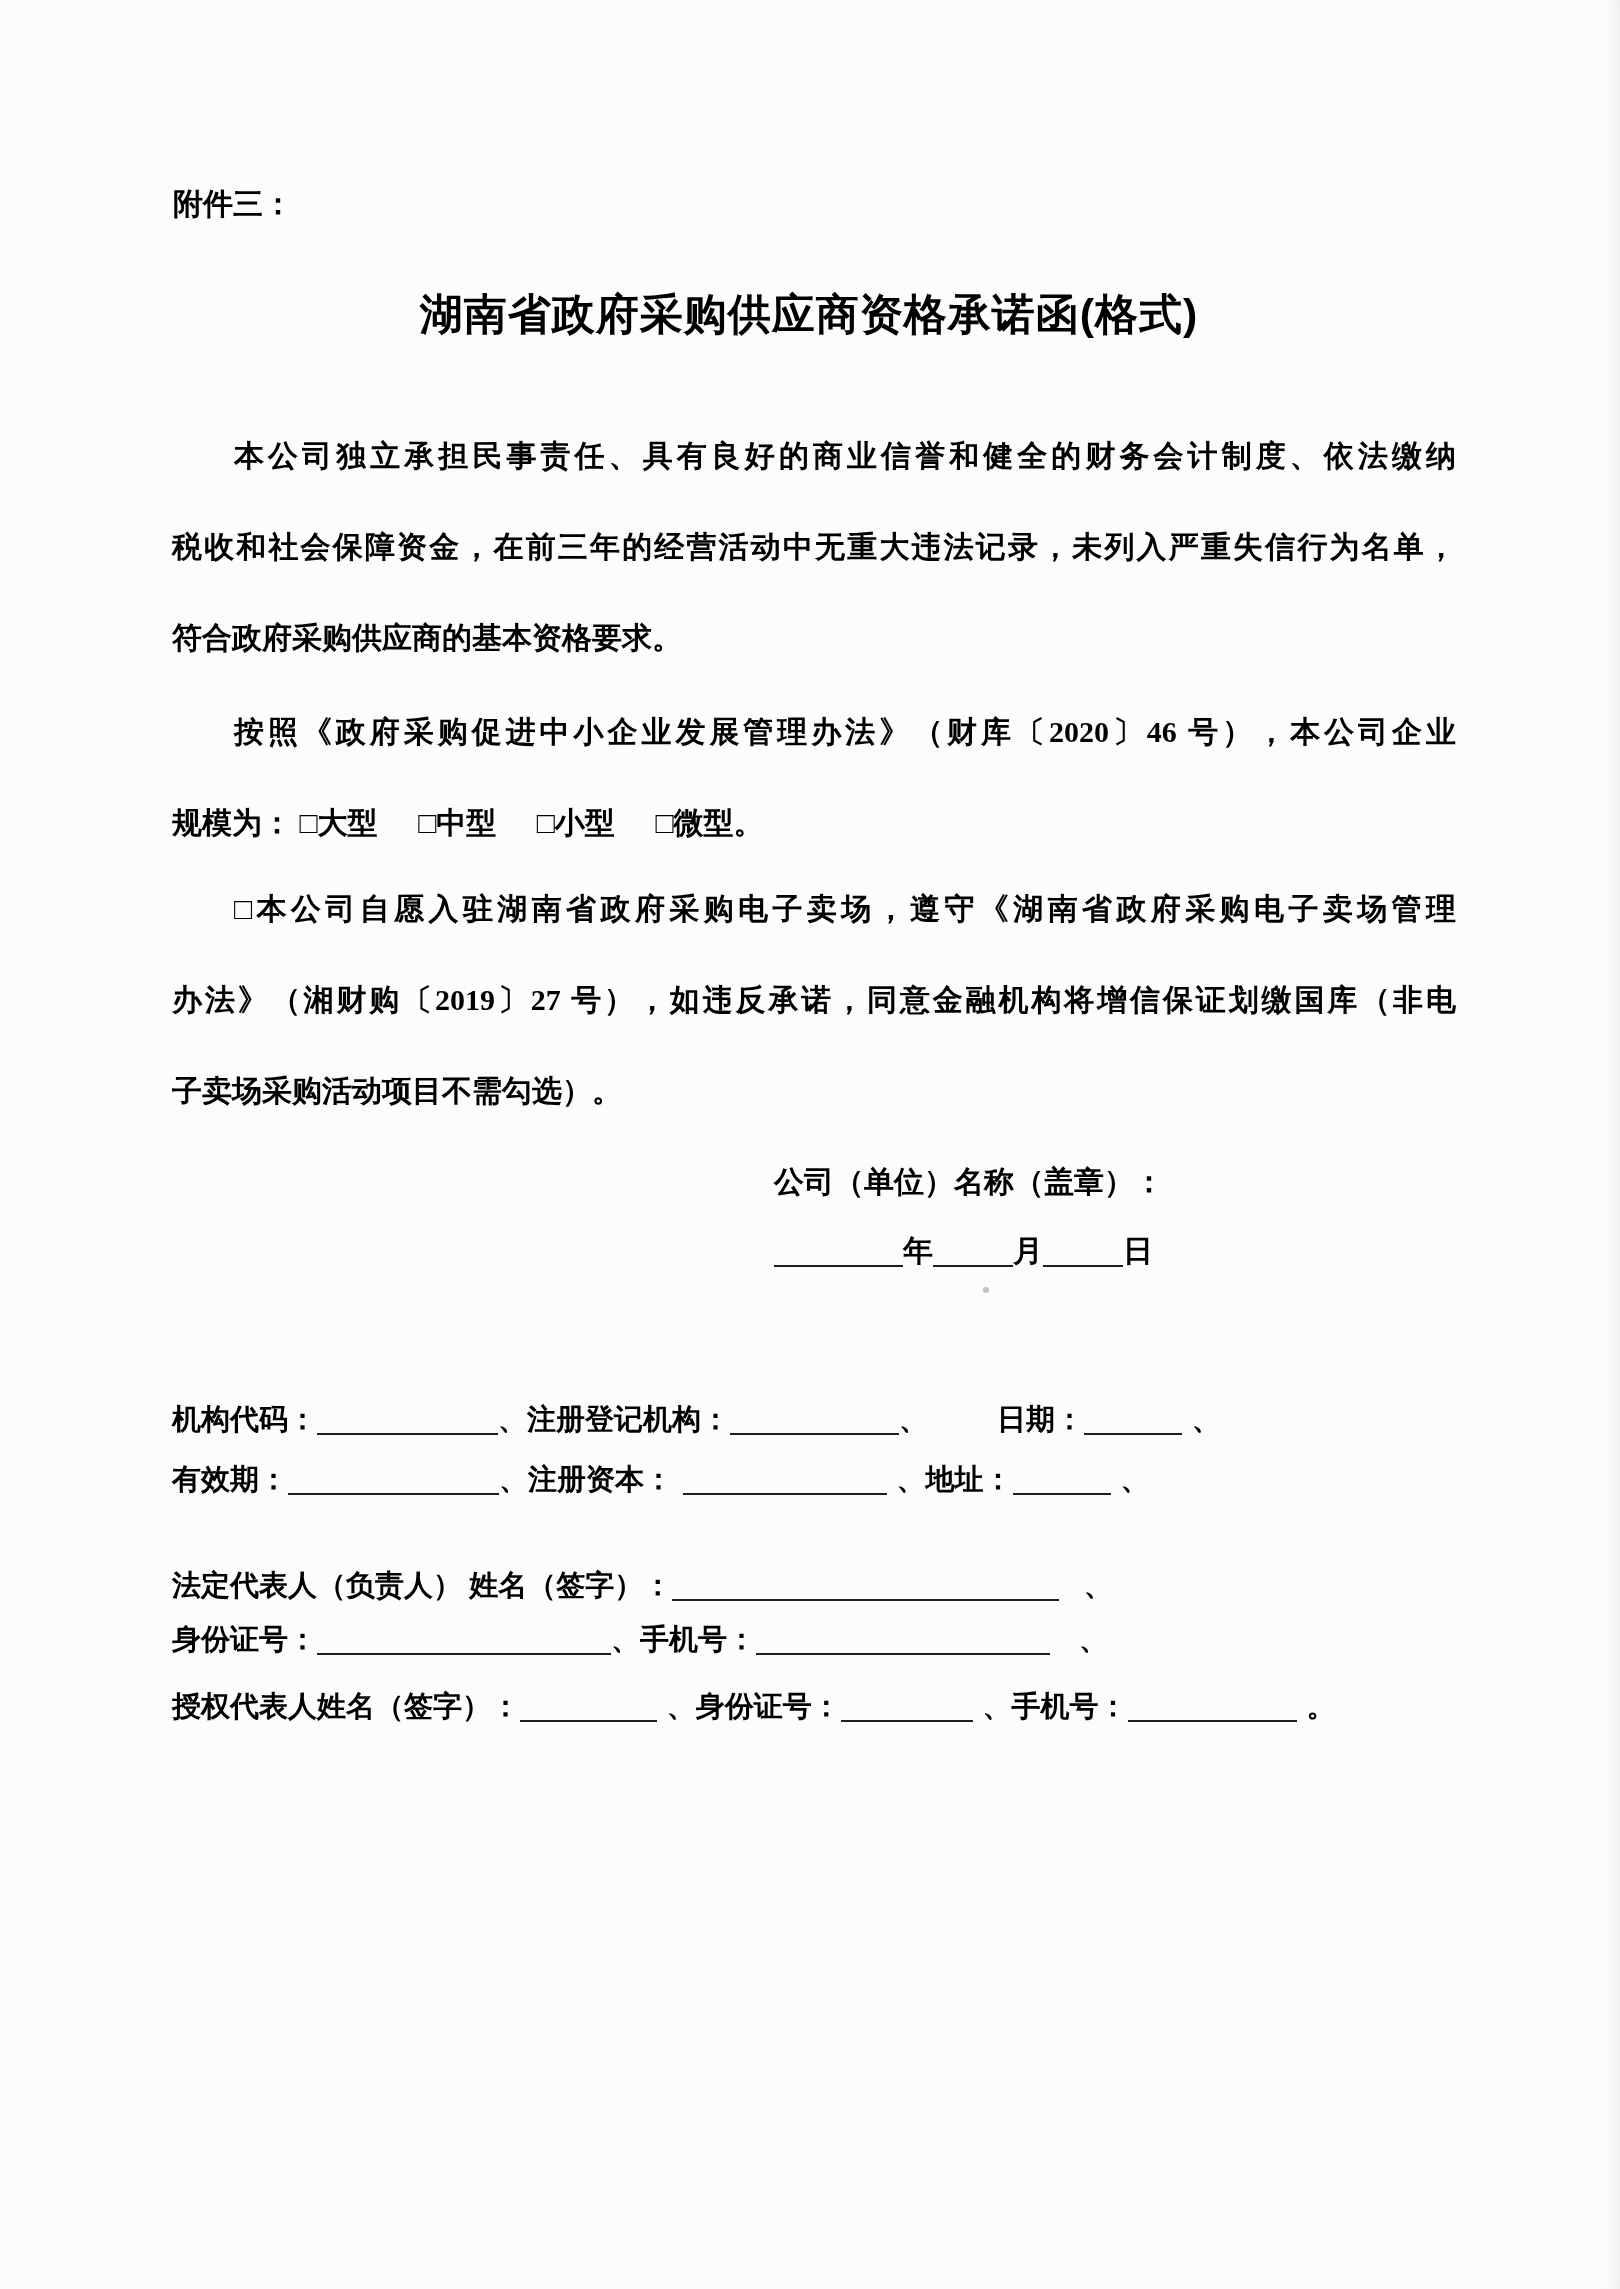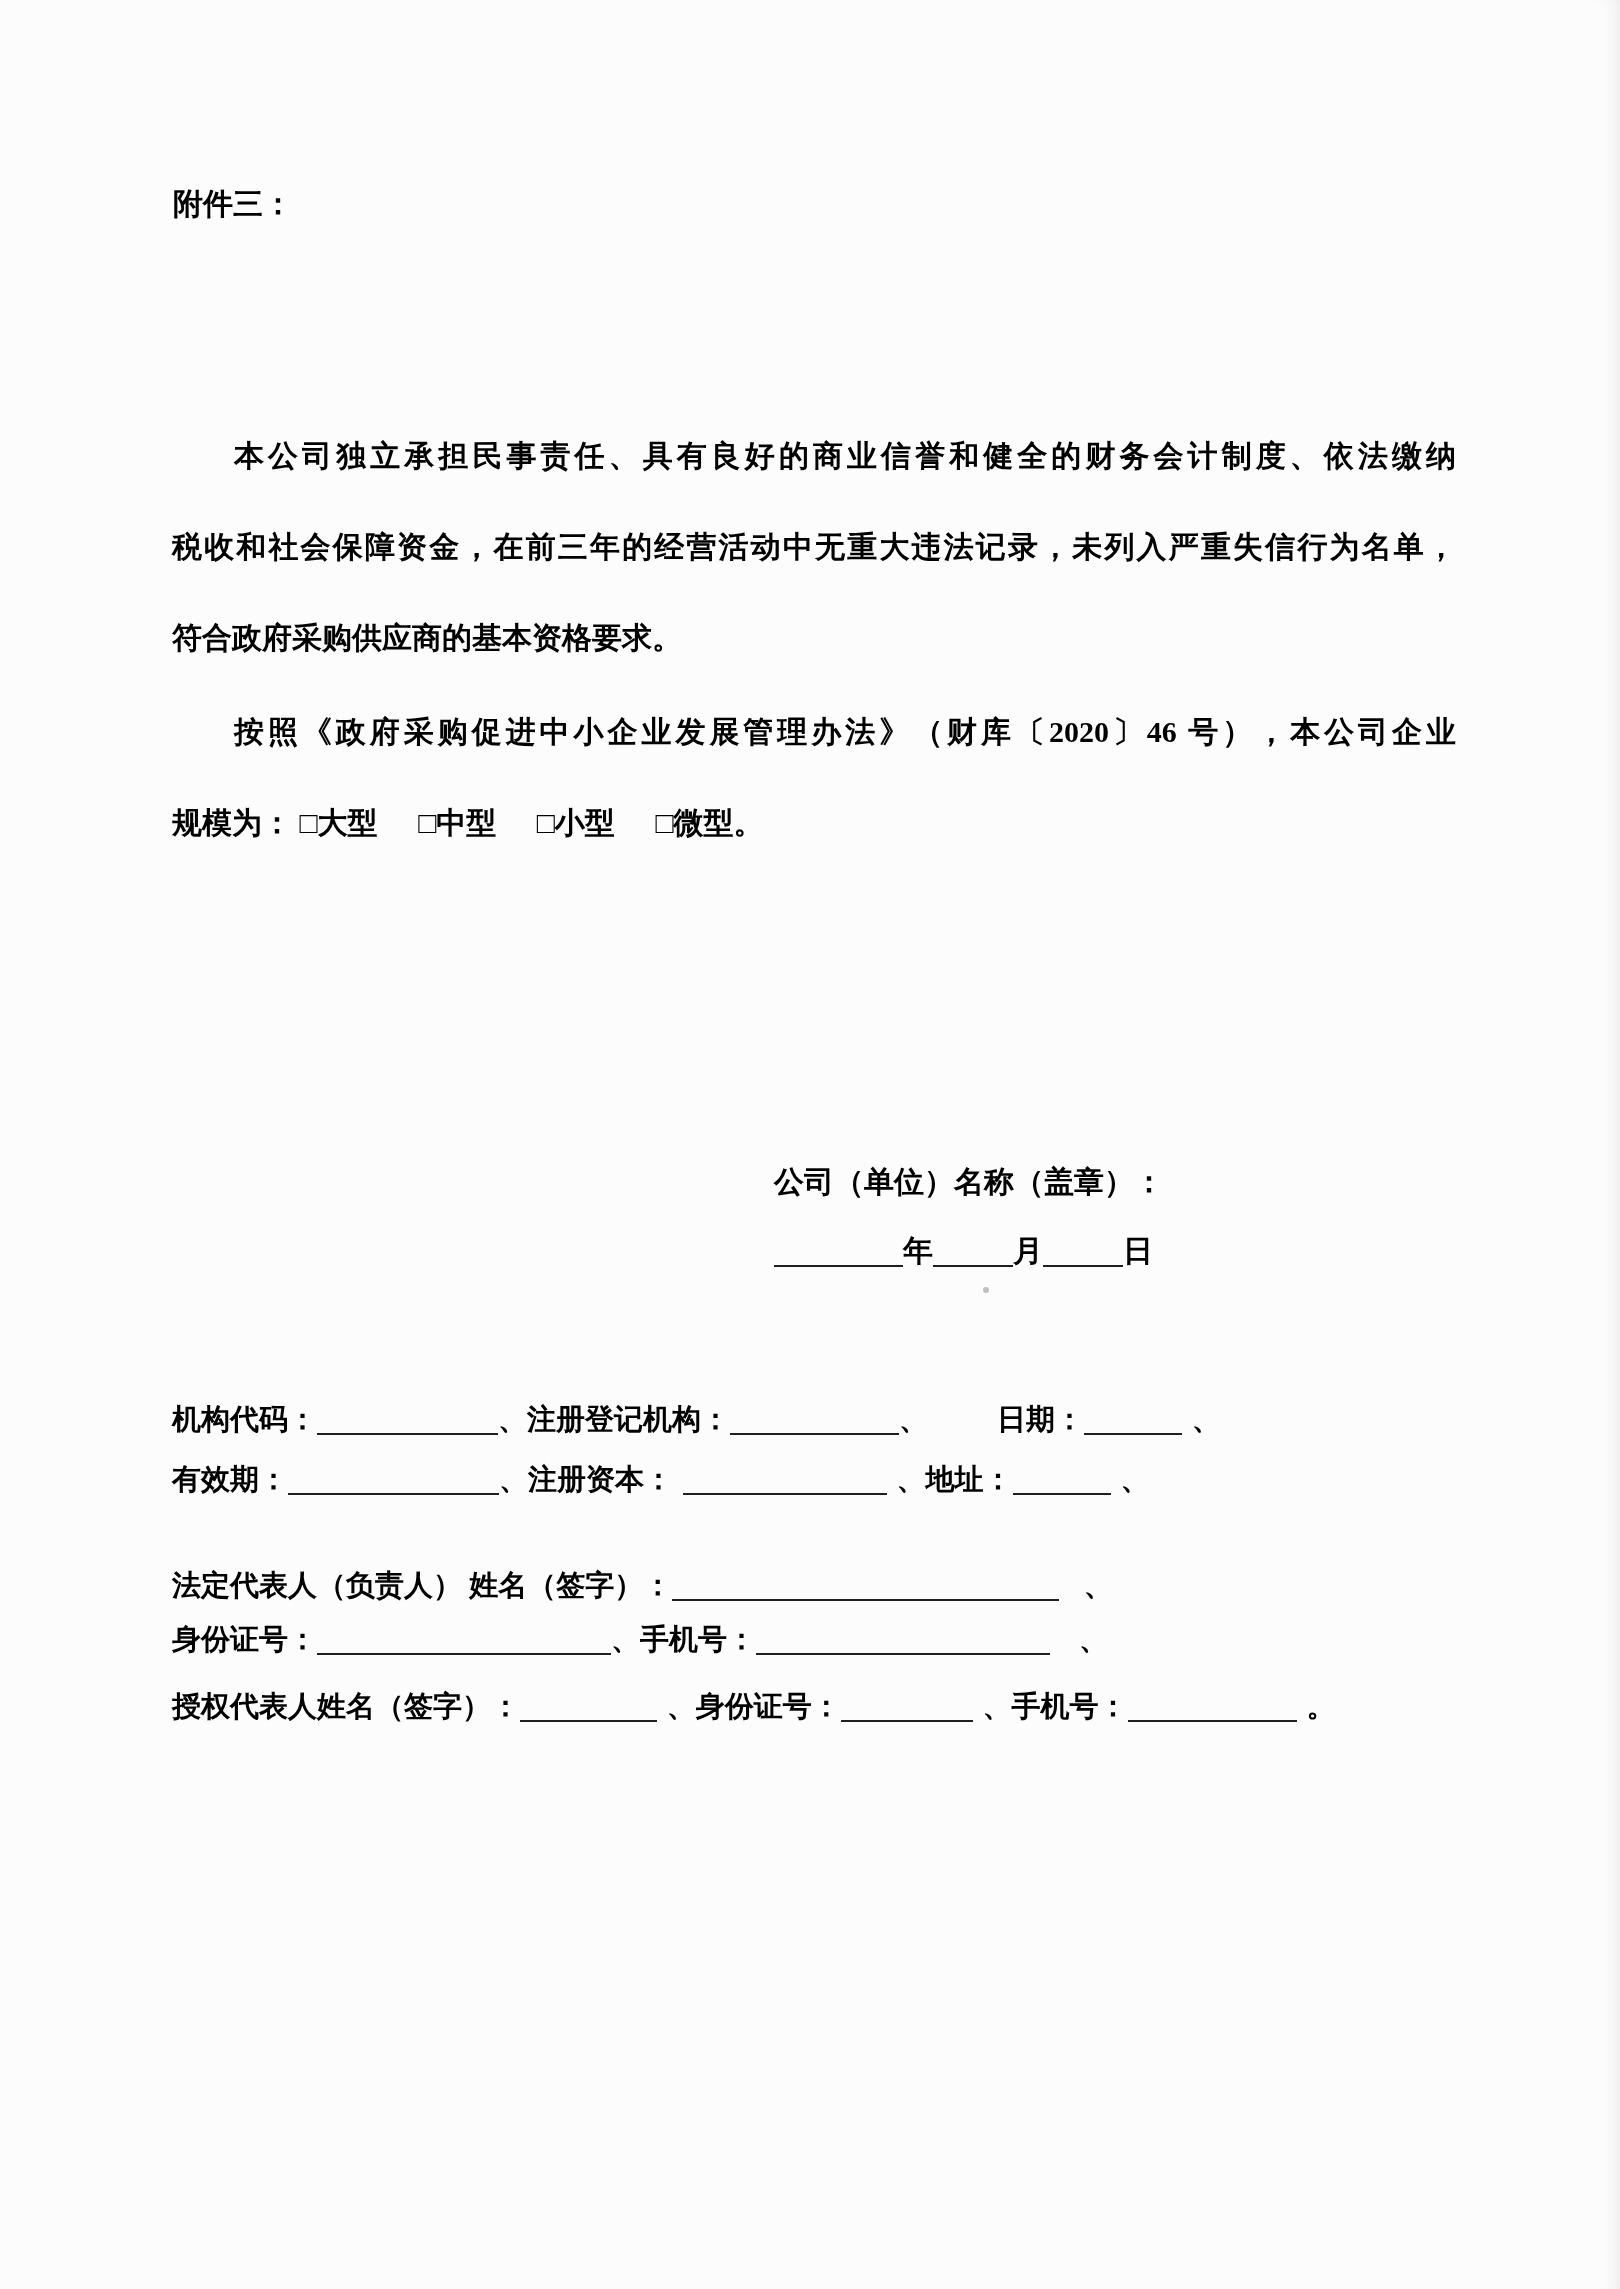"湖南省政府采购供应商资格承诺函(格式)" div.title-wrap { html: none -> <div> <span>湖南省政府采购供应商资格承诺函(格式)</span> </div> }
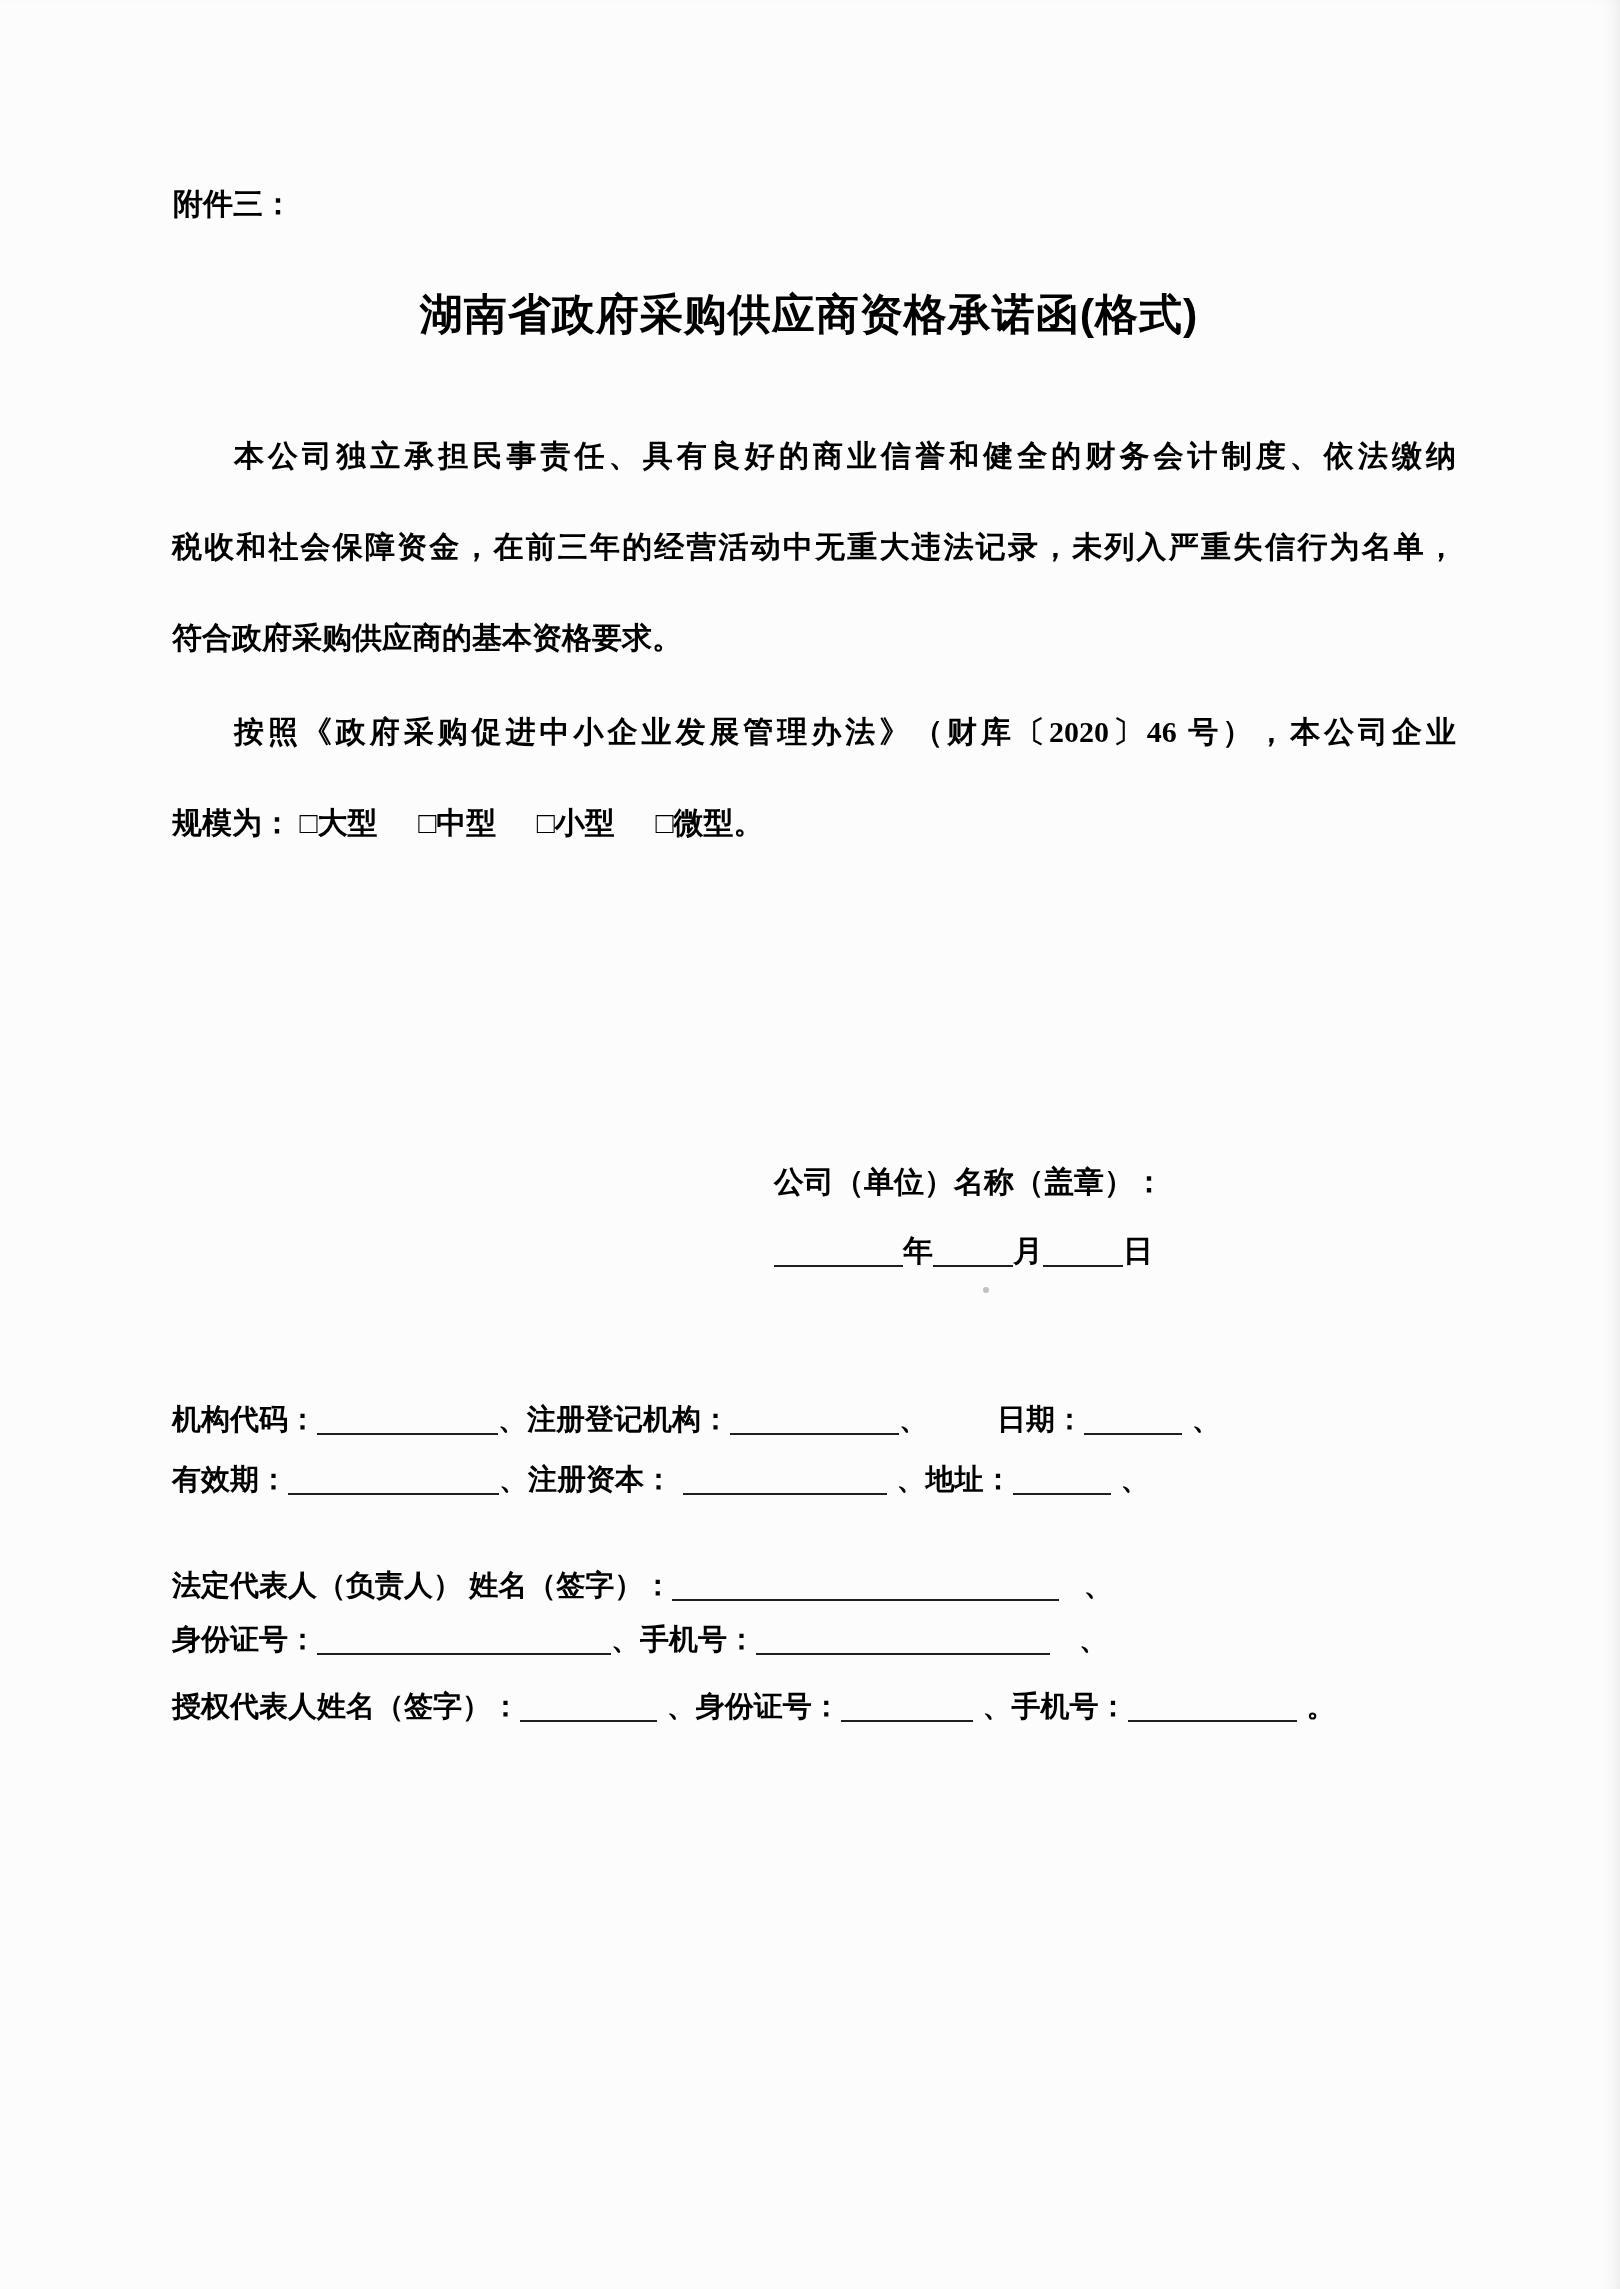"□本公司自愿入驻湖南省政府采购电子卖场，遵守《湖南省政府采购电子卖场管理" div.para { html: none -> <div> <div>□本公司自愿入驻湖南省政府采购电子卖场，遵守《湖南省政府采购电子卖场管理</div> <div>办法》（湘财购〔2019〕27 号），如违反承诺，同意金融机构将增信保证划缴国库（非电</div> <div>子卖场采购活动项目不需勾选）。</div> </div> }
